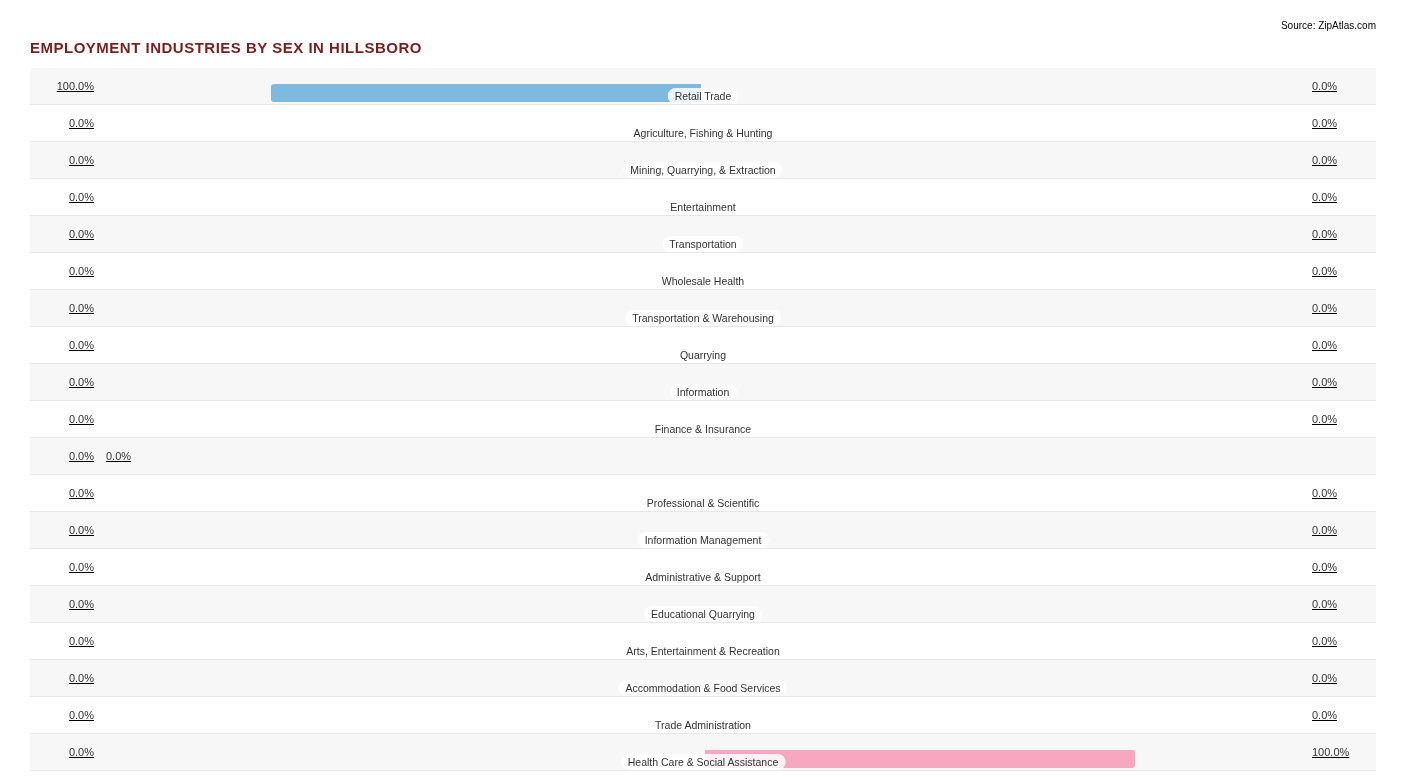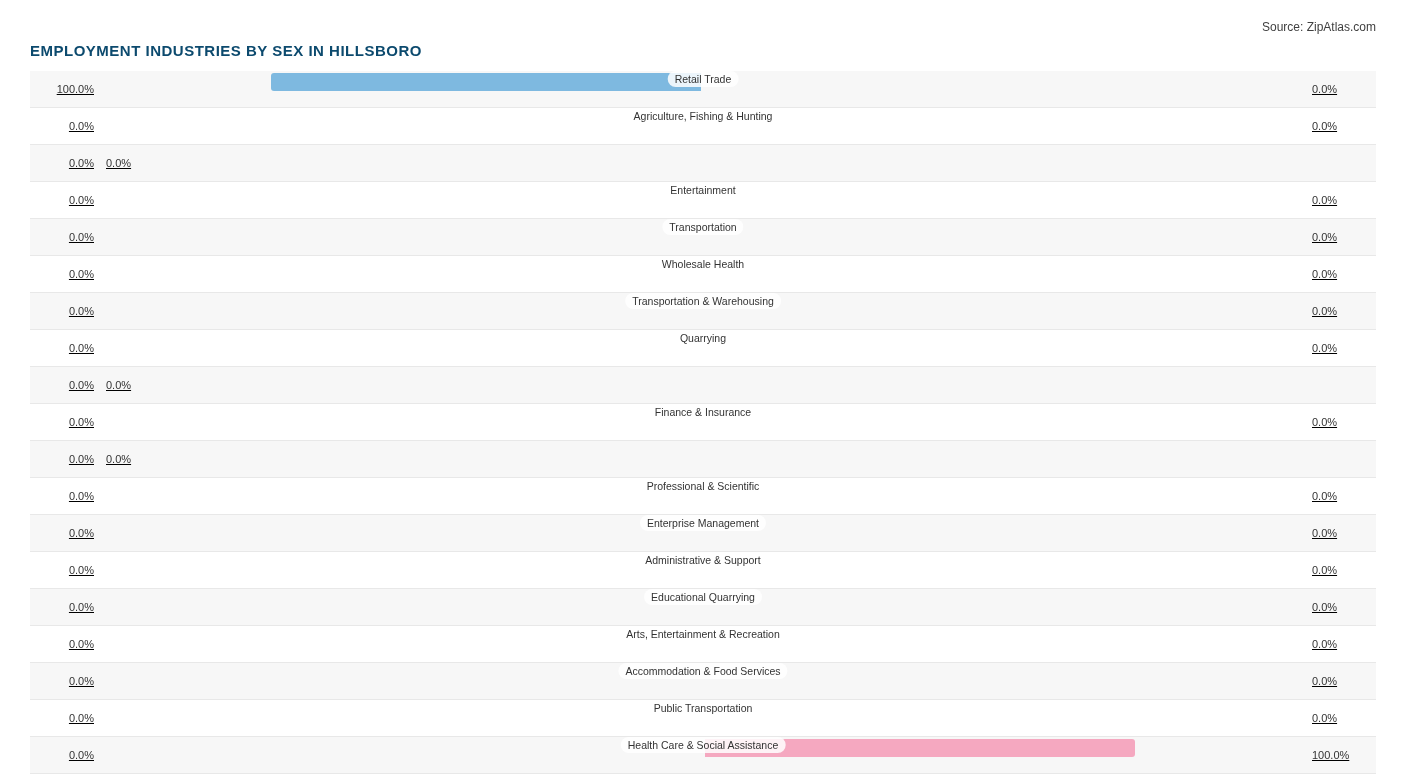"Source: ZipAtlas.com" .source { color: #404040 -> #000000; font-size: 12px -> 10px }
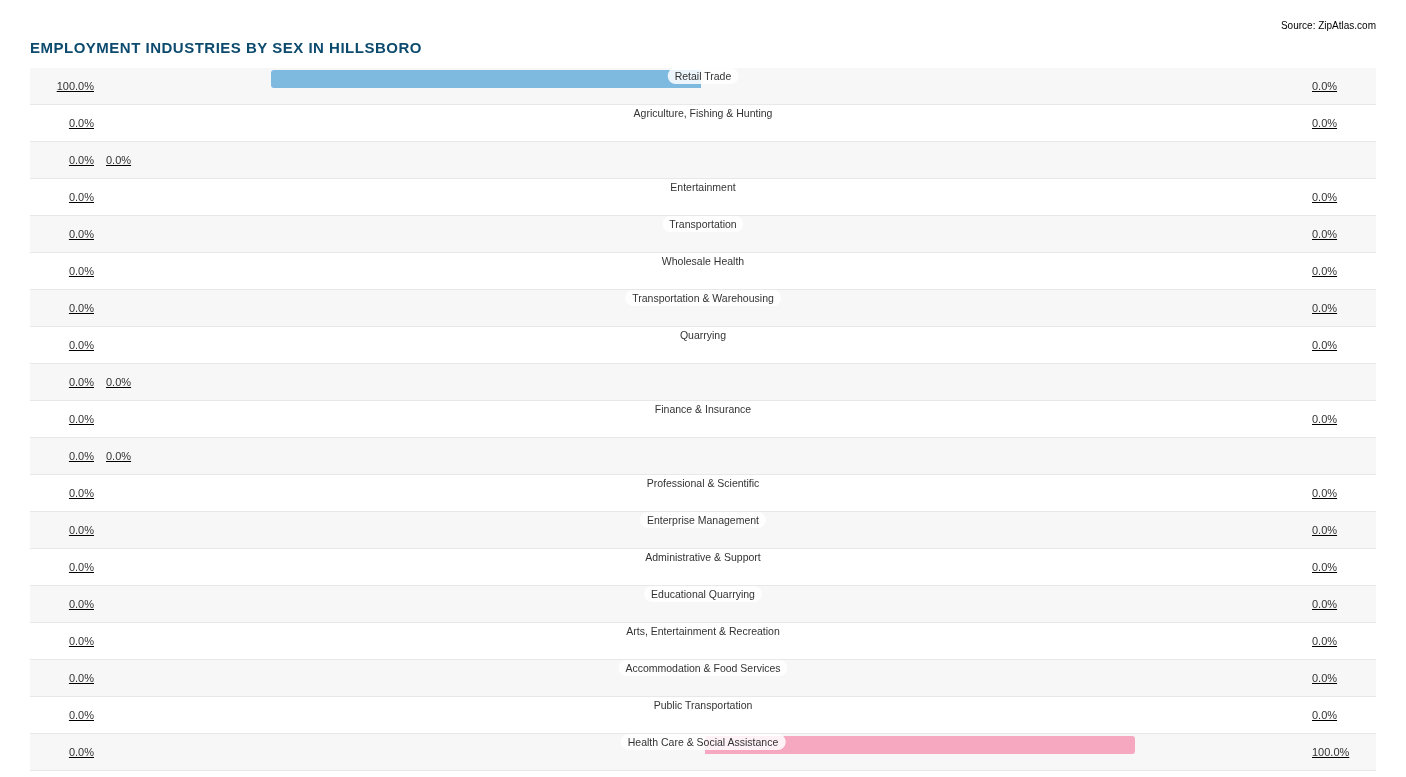"EMPLOYMENT INDUSTRIES BY SEX IN" .chart-title { color: #0c4a6e -> #7f1d1d }
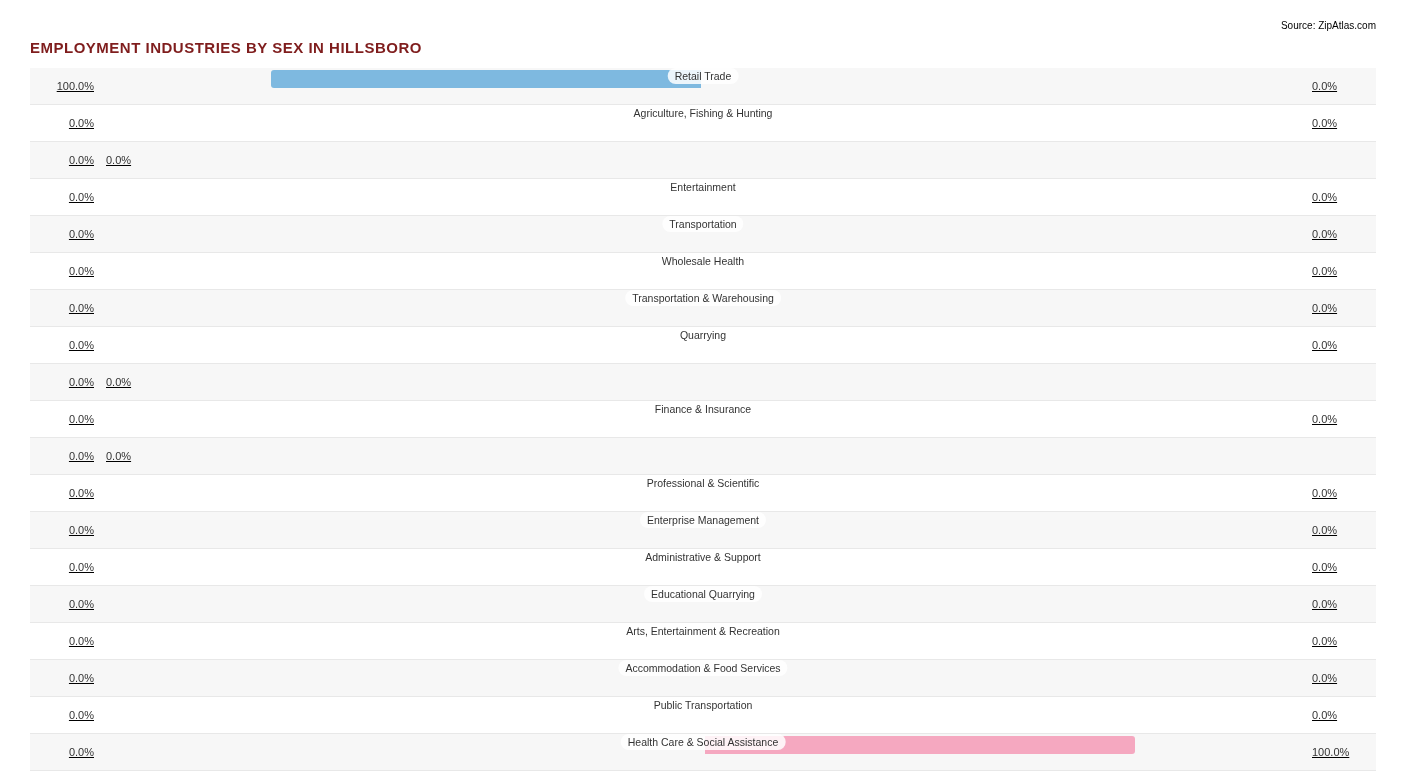"Retail Trade" .bars-container { align-items: flex-start -> flex-end }
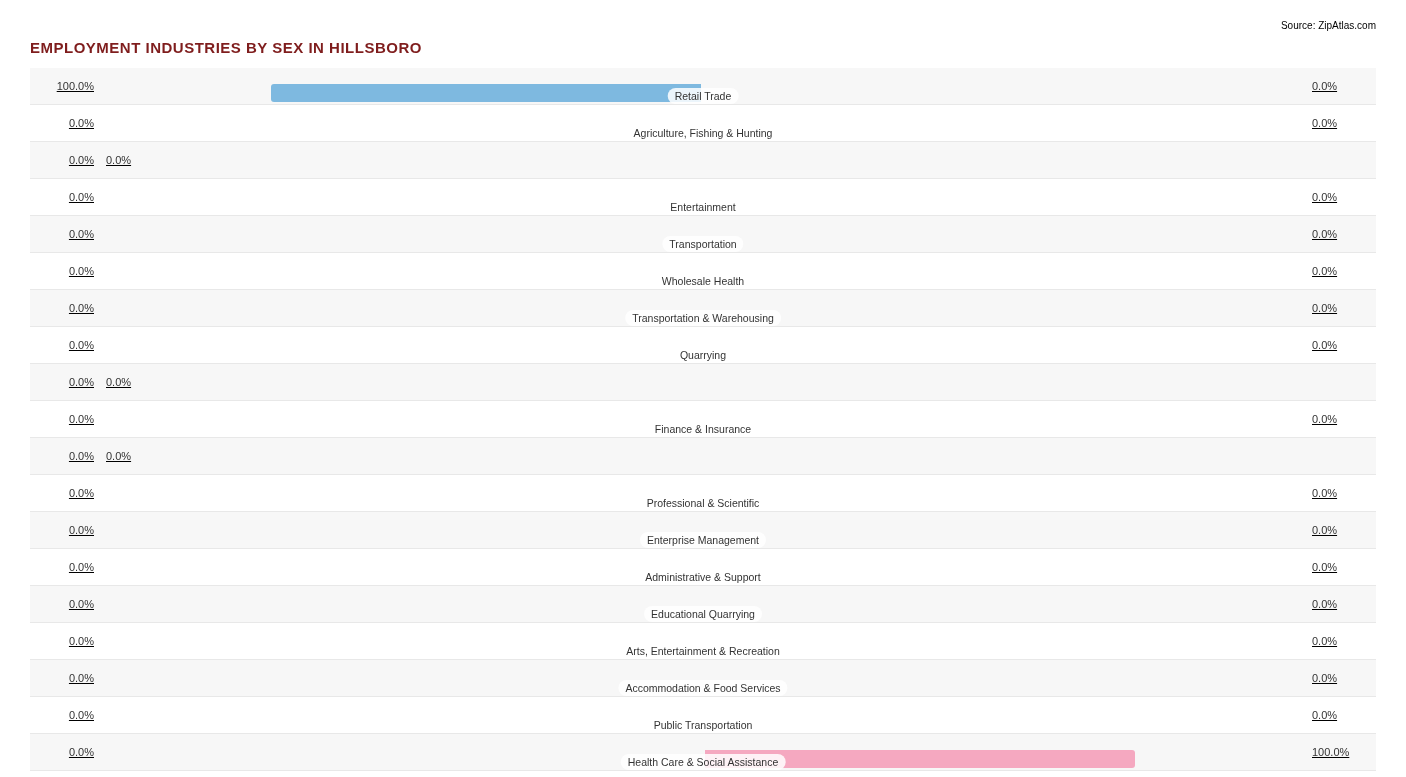"Mining, Quarrying, & Extraction" div.bars-container { html: none -> <div> <div> <div></div> </div> <div>Mining, Quarrying, &amp; Extraction</div> <div> <div></div> </div> </div> }
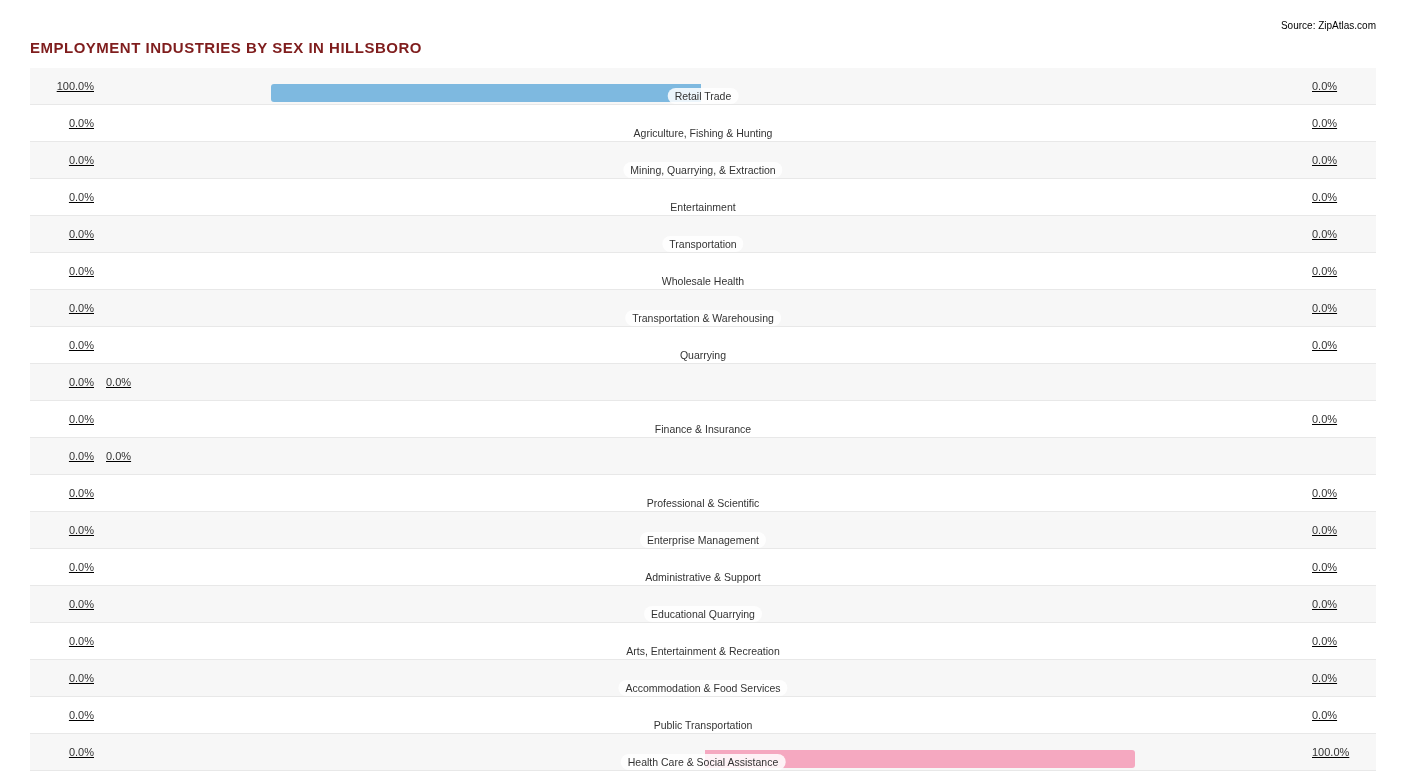"Information" div.bars-container { html: none -> <div> <div> <div></div> </div> <div>Information</div> <div> <div></div> </div> </div> }
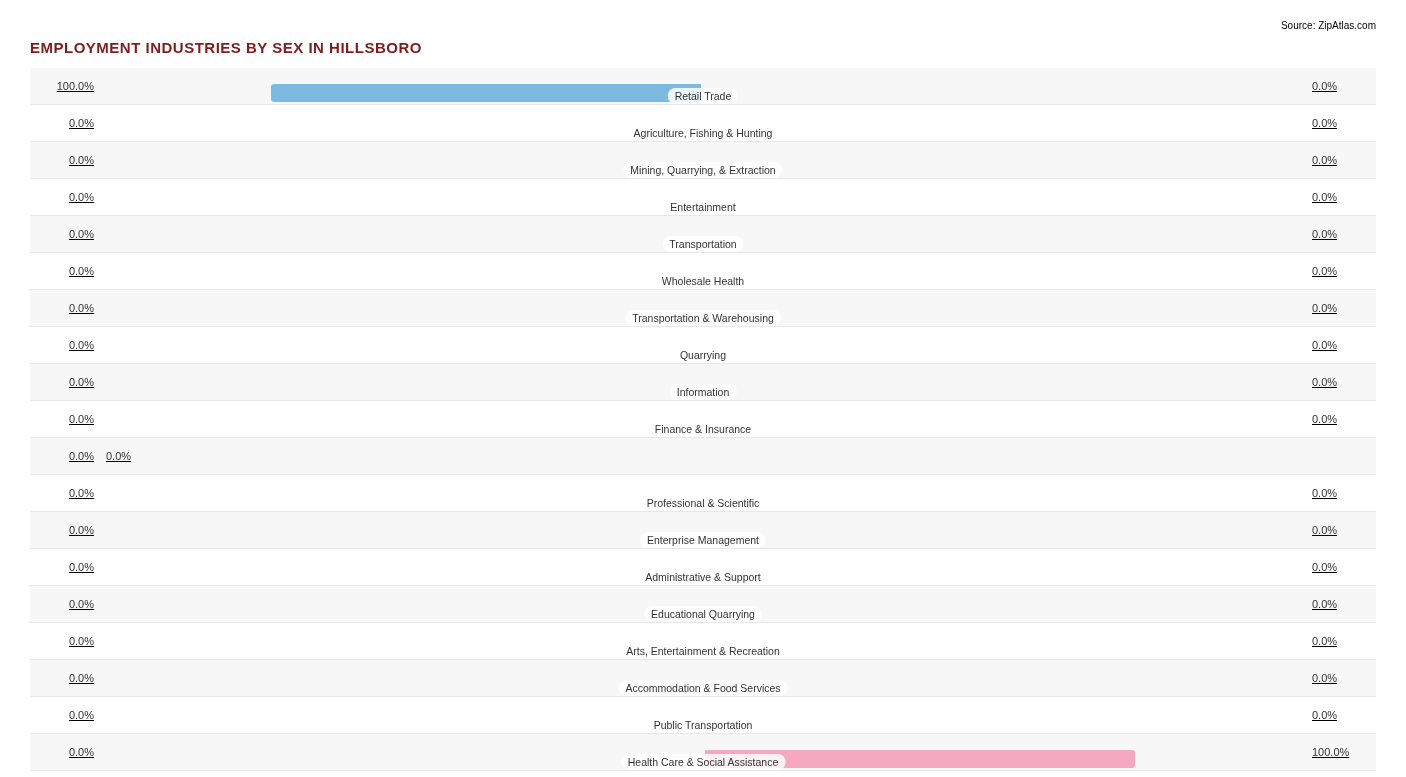"Enterprise Management" div.label-center { text: Enterprise -> Information }
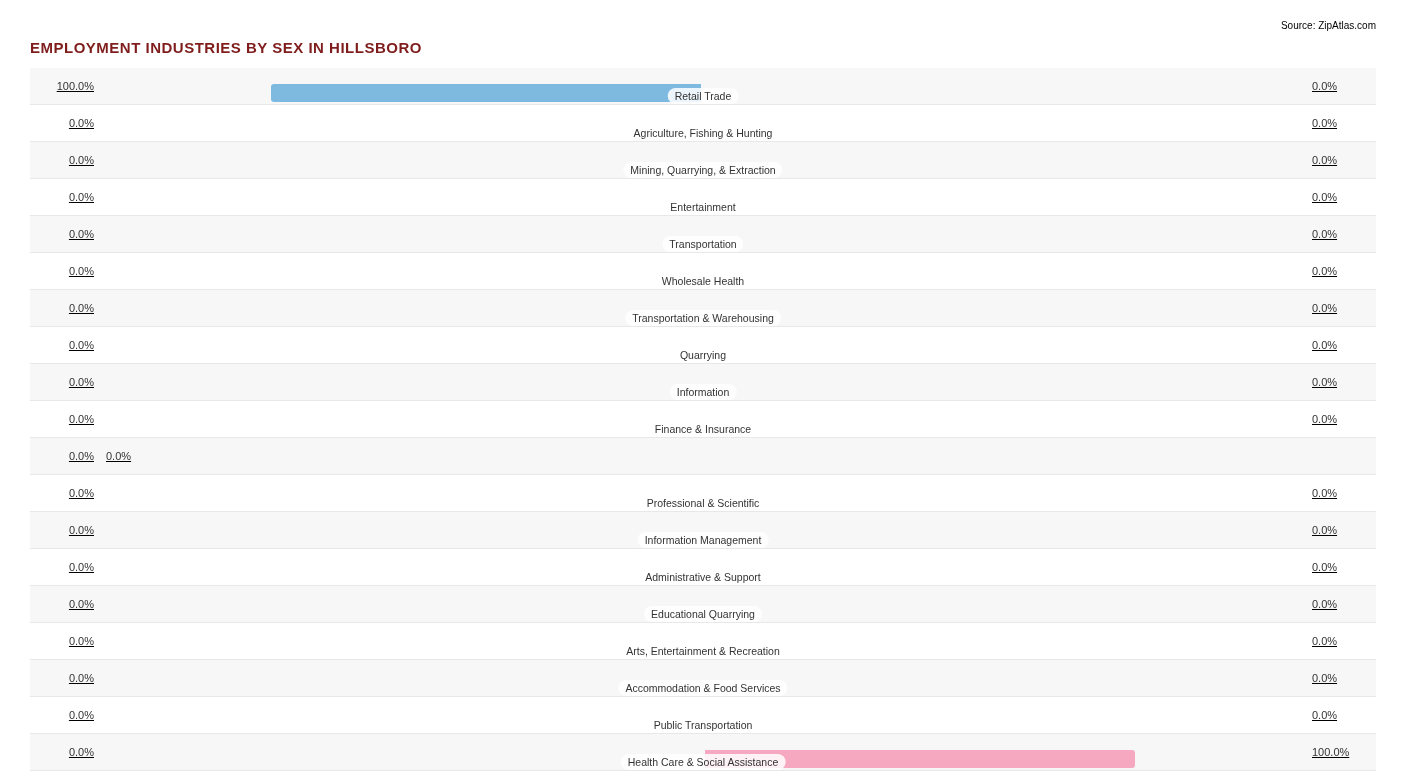"Public Transportation" div.label-center { text: Public Transportation -> Trade Administration }
